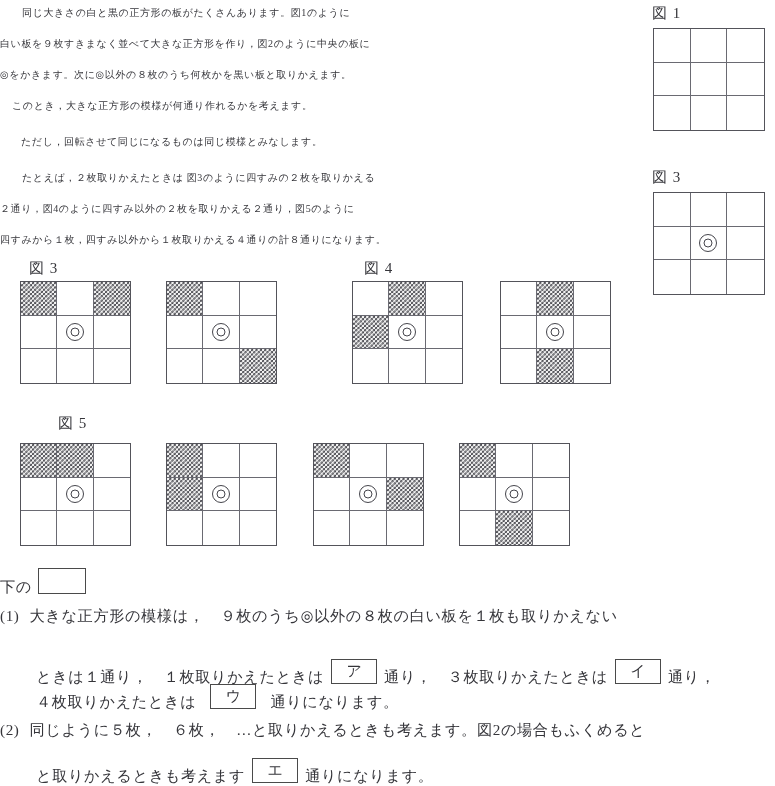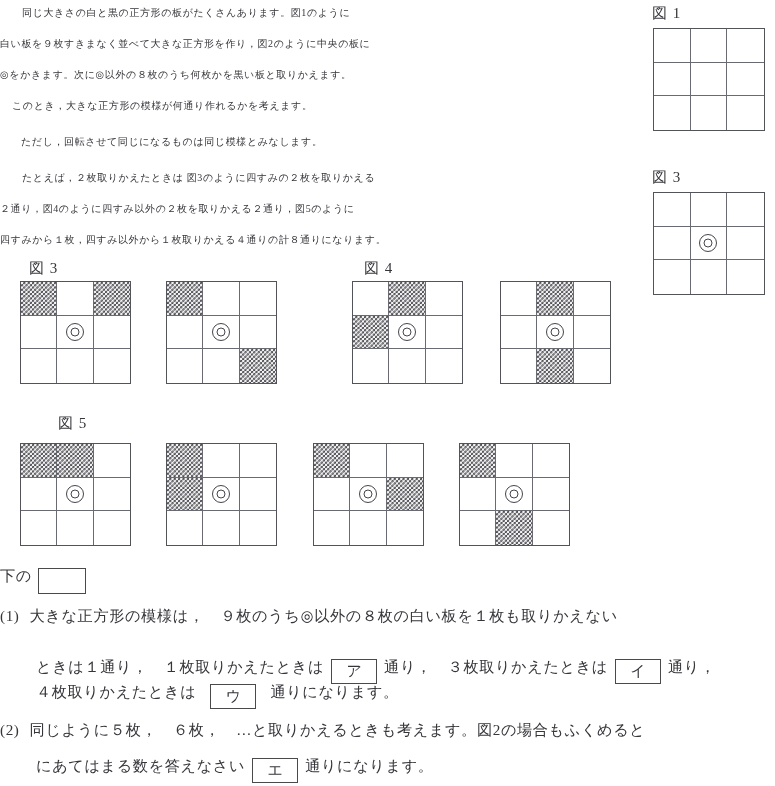"下の" .qline { align-items: flex-start -> flex-end }
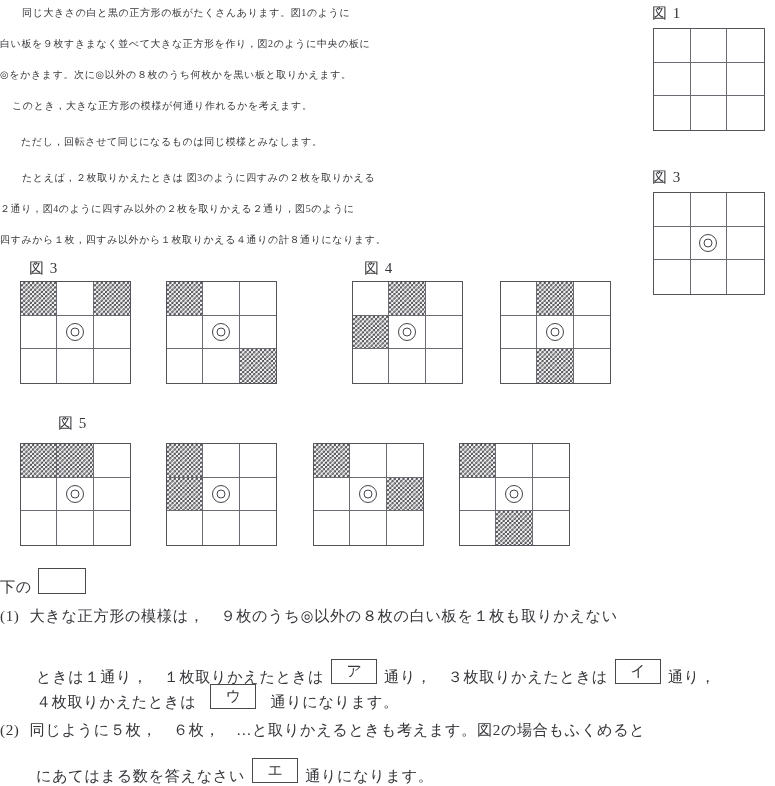"にあてはまる数を答えなさい" span { text: にあてはまる数を答えなさい -> と取りかえるときも考えます }
